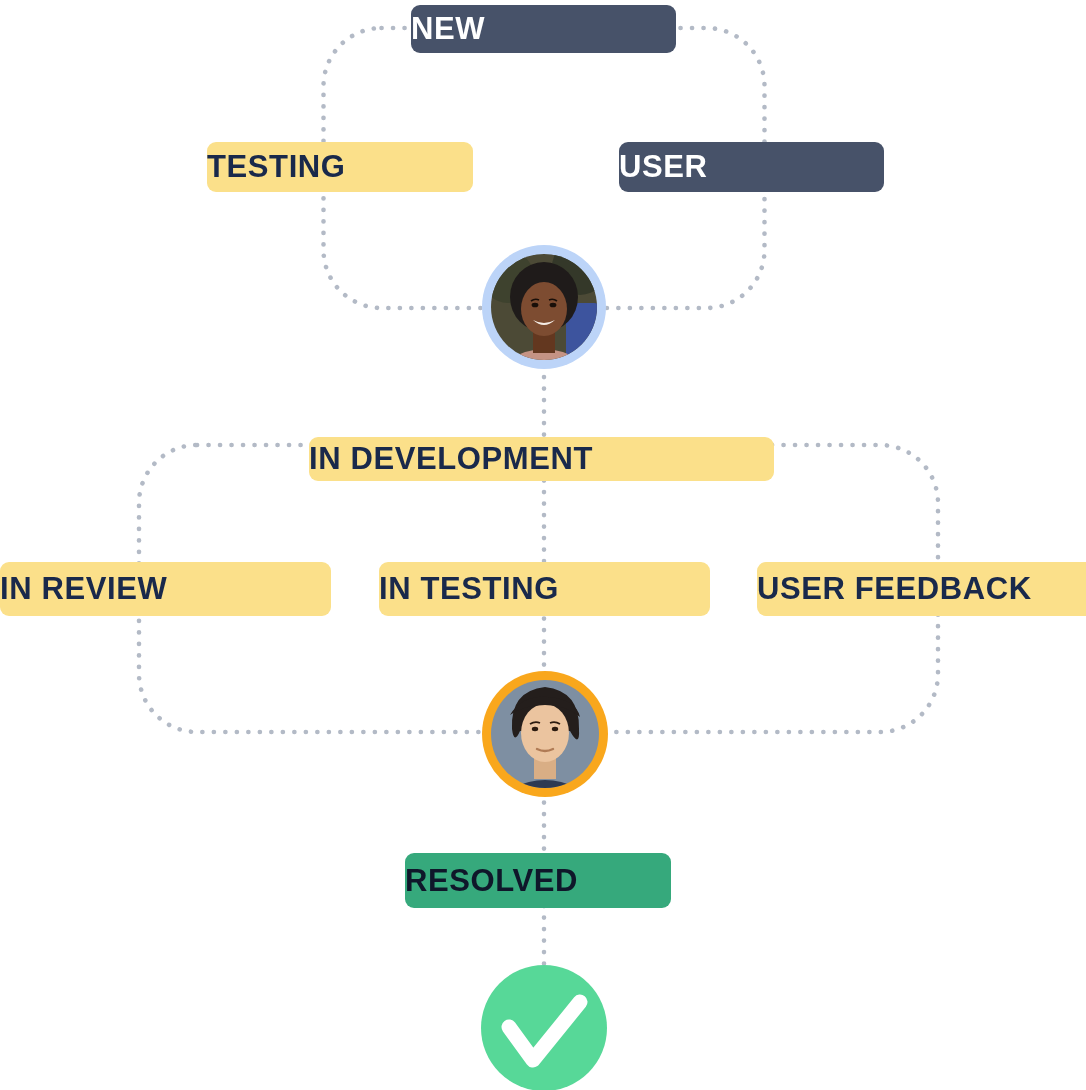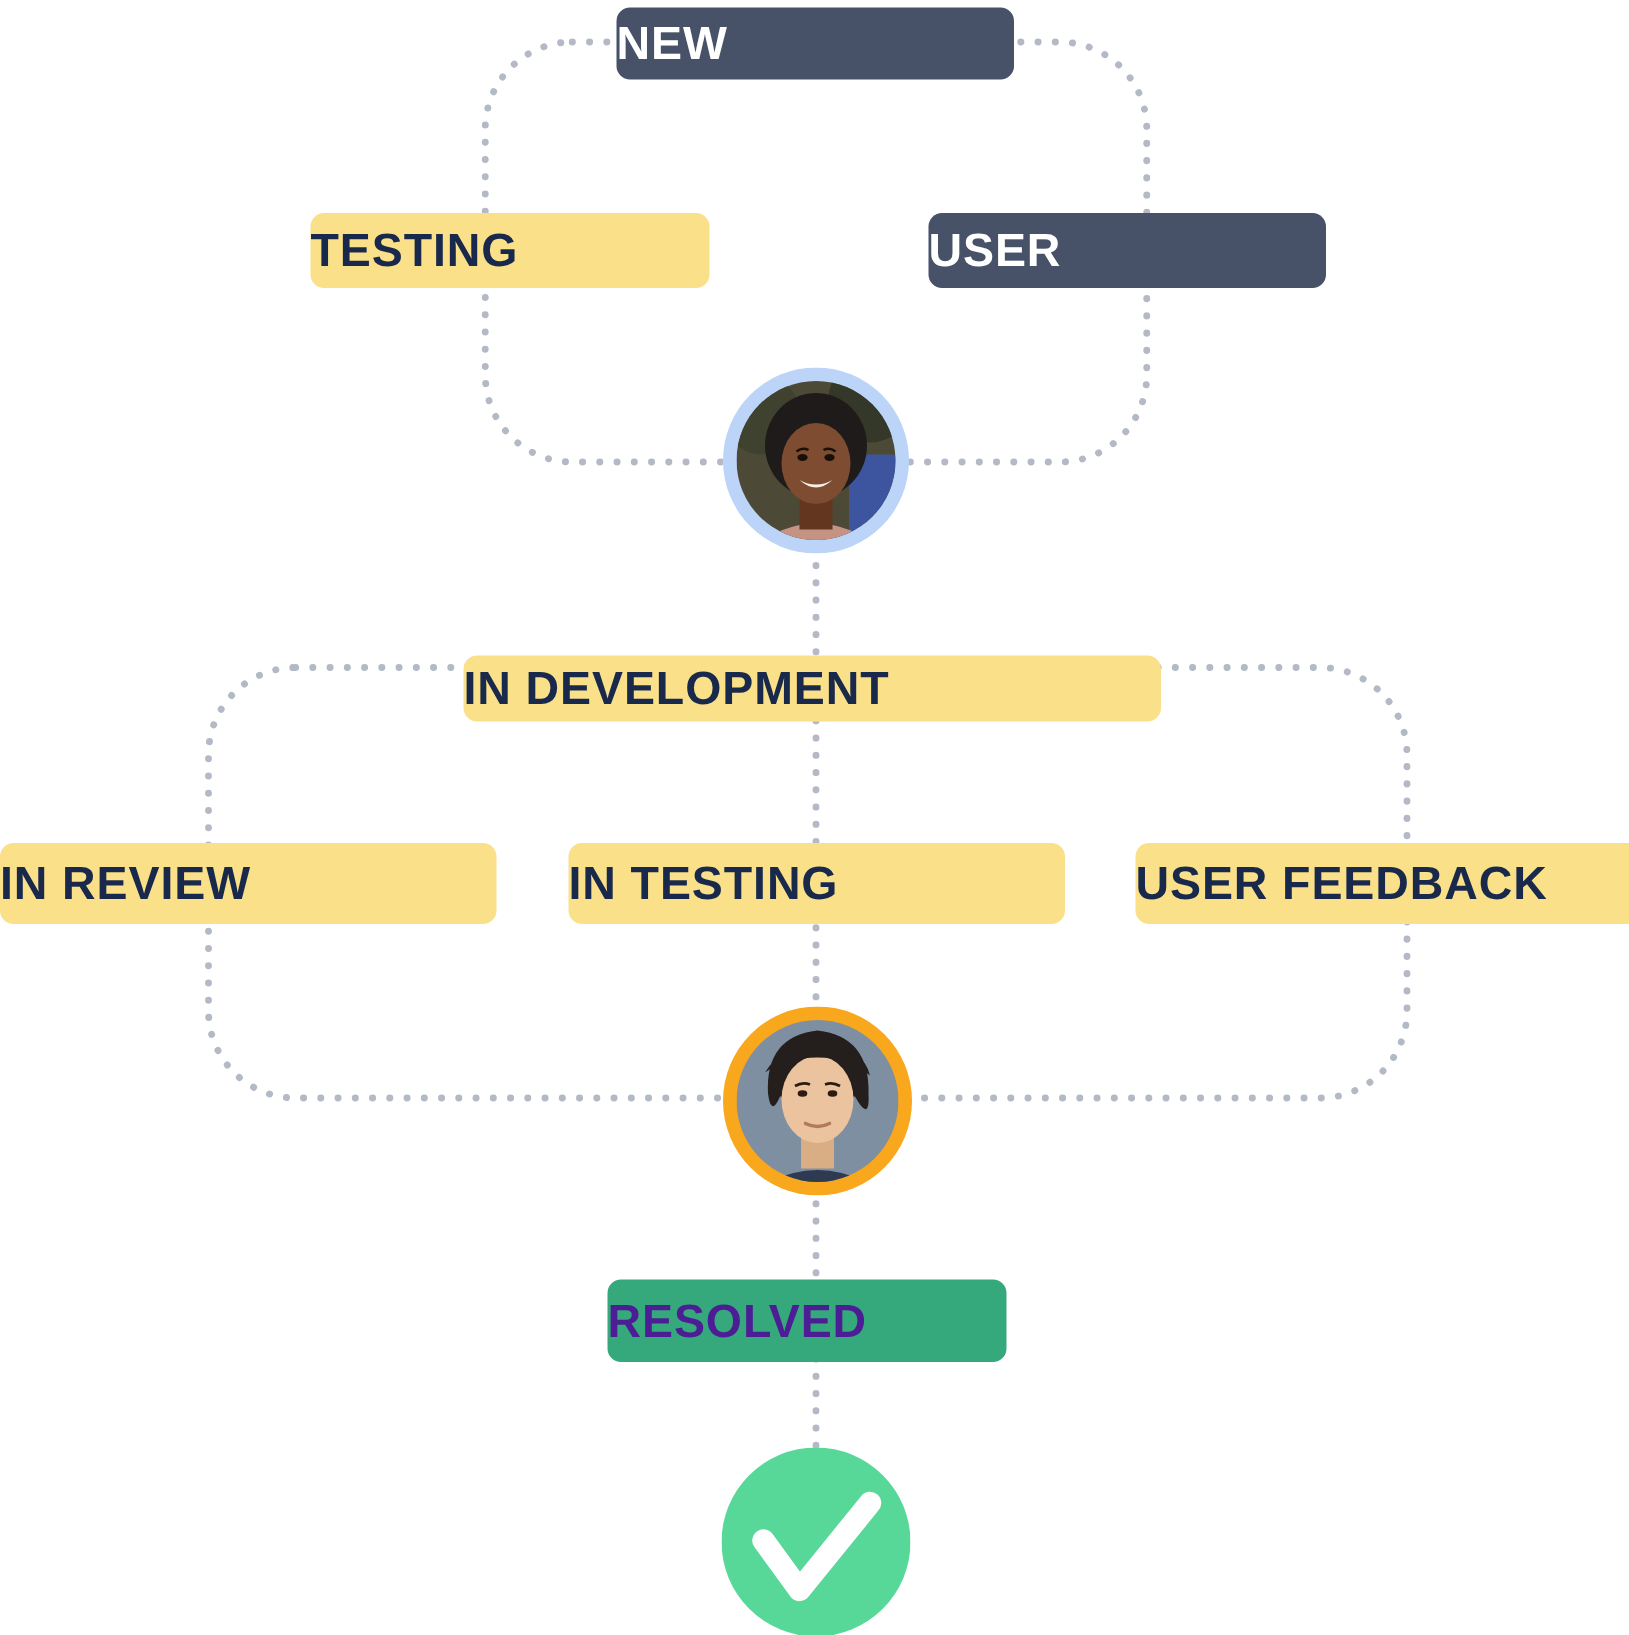"RESOLVED" .chip.green { color: #4c1d95 -> #0f172a }
